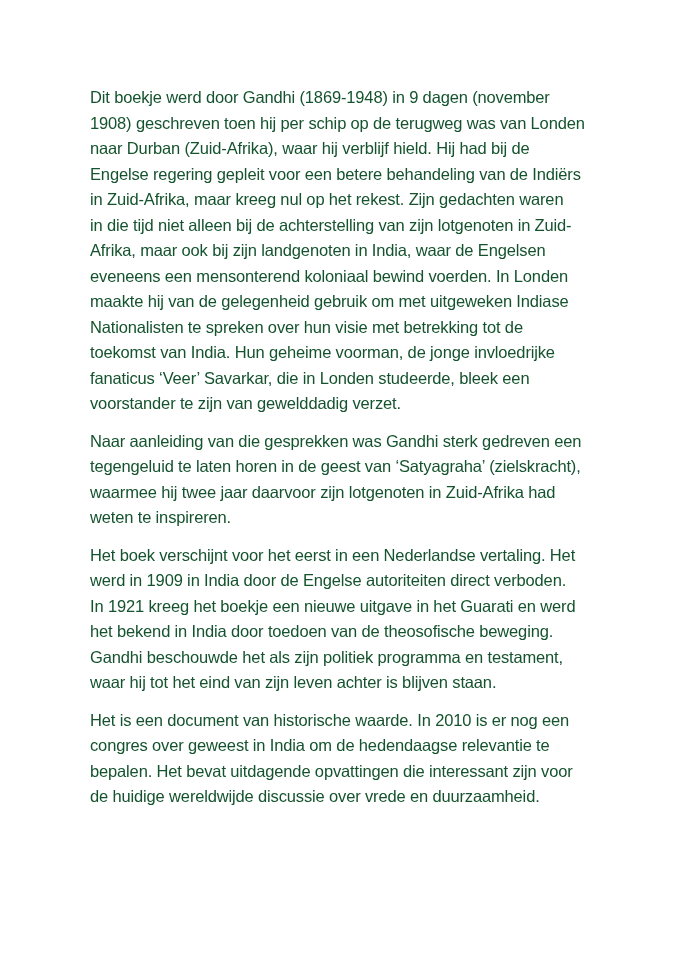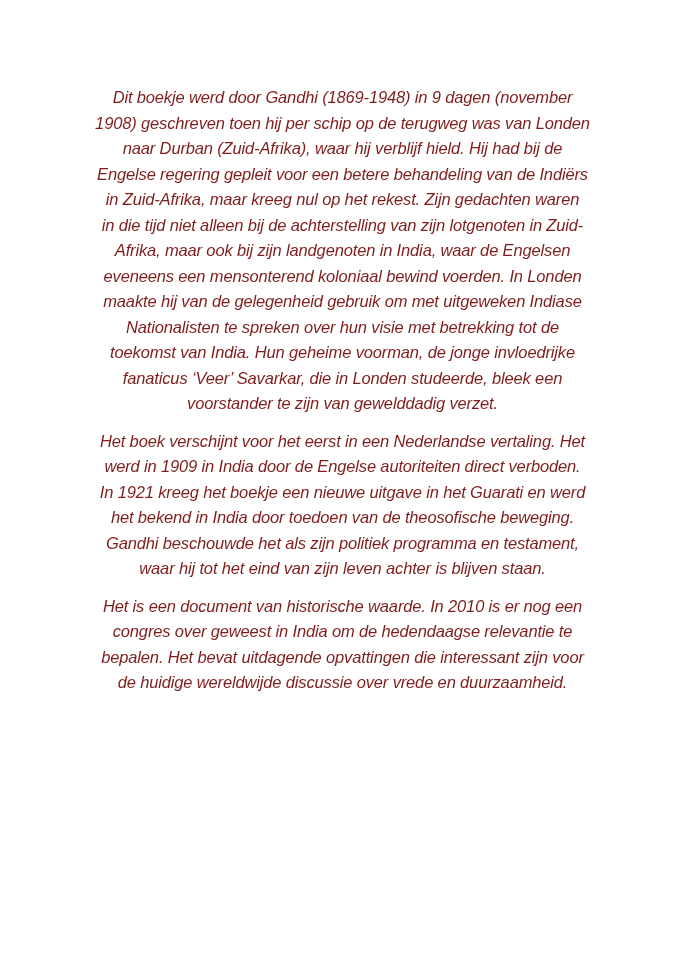"Dit boekje werd door Gandhi" .text-block p { color: #7f1d1d -> #14532d; font-style: italic -> none; text-align: center -> left }
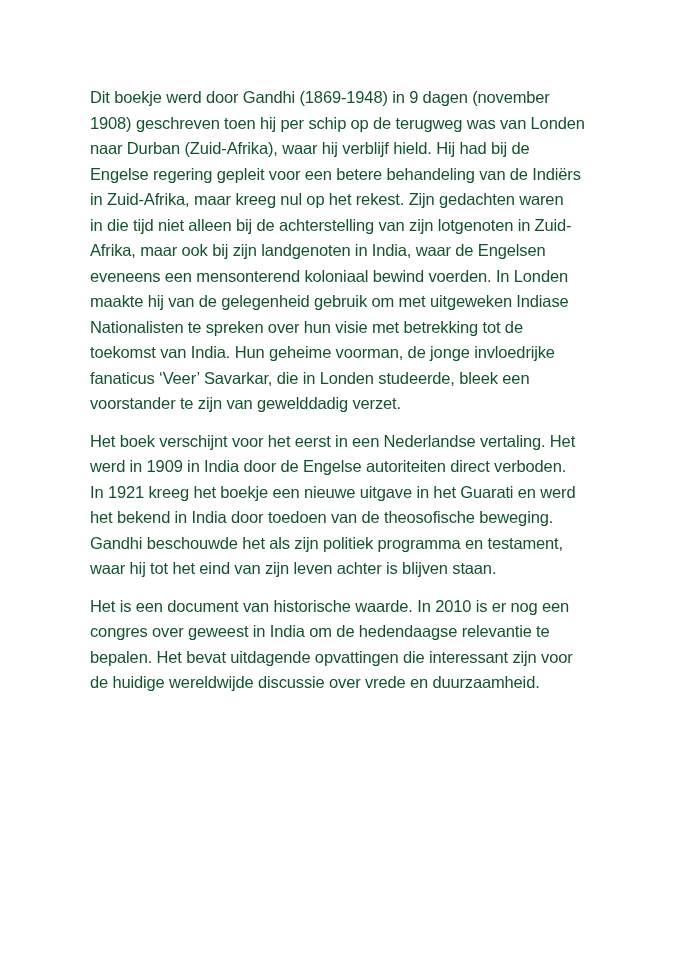"Naar aanleiding van die gesprekken" p { html: none -> <p>Naar aanleiding van die gesprekken was Gandhi sterk gedreven een tegengeluid te laten horen in de geest van ‘Satyagraha’ (zielskracht), waarmee hij twee jaar daarvoor zijn lotgenoten in Zuid-Afrika had weten te inspireren.</p> }
